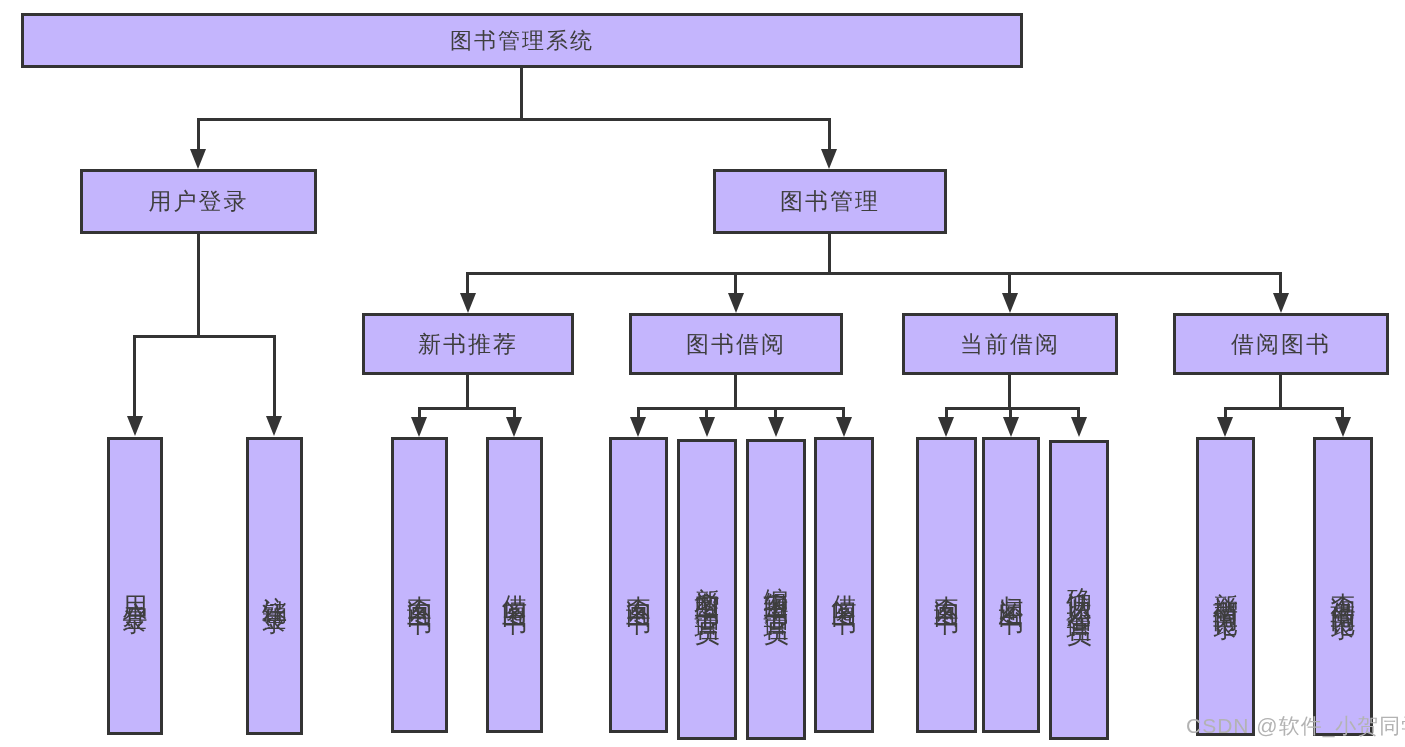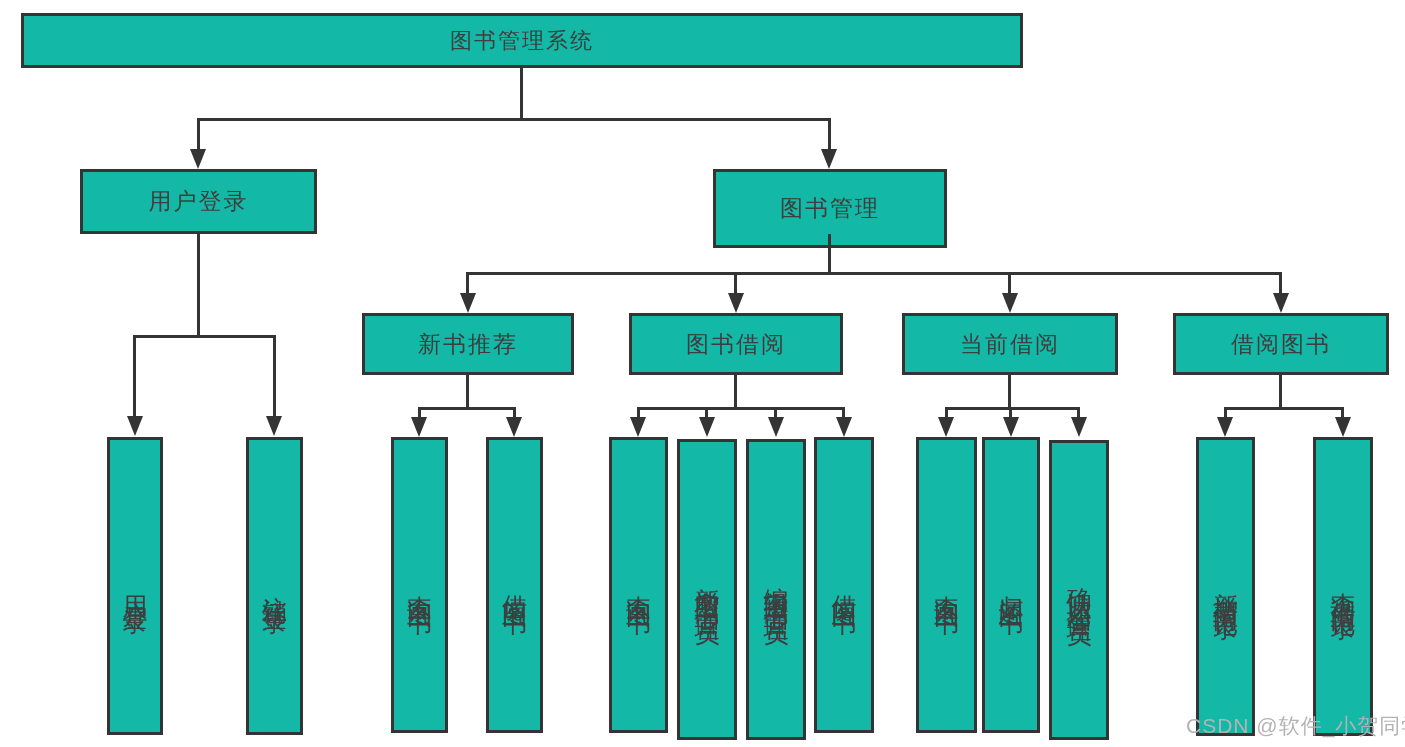"图书管理系统" .box { background: #14b8a6 -> #c4b5fd }
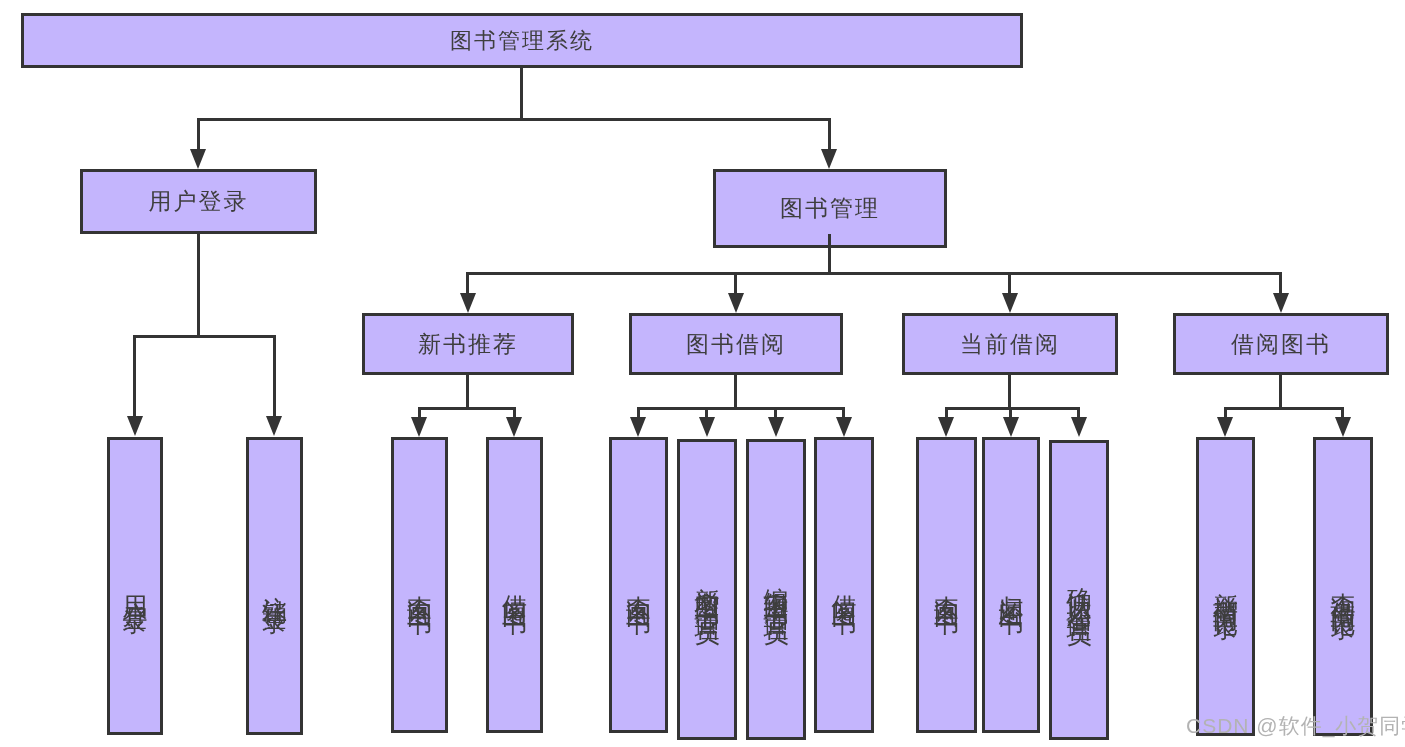"图书管理" div.box { height: 79px -> 65px }
